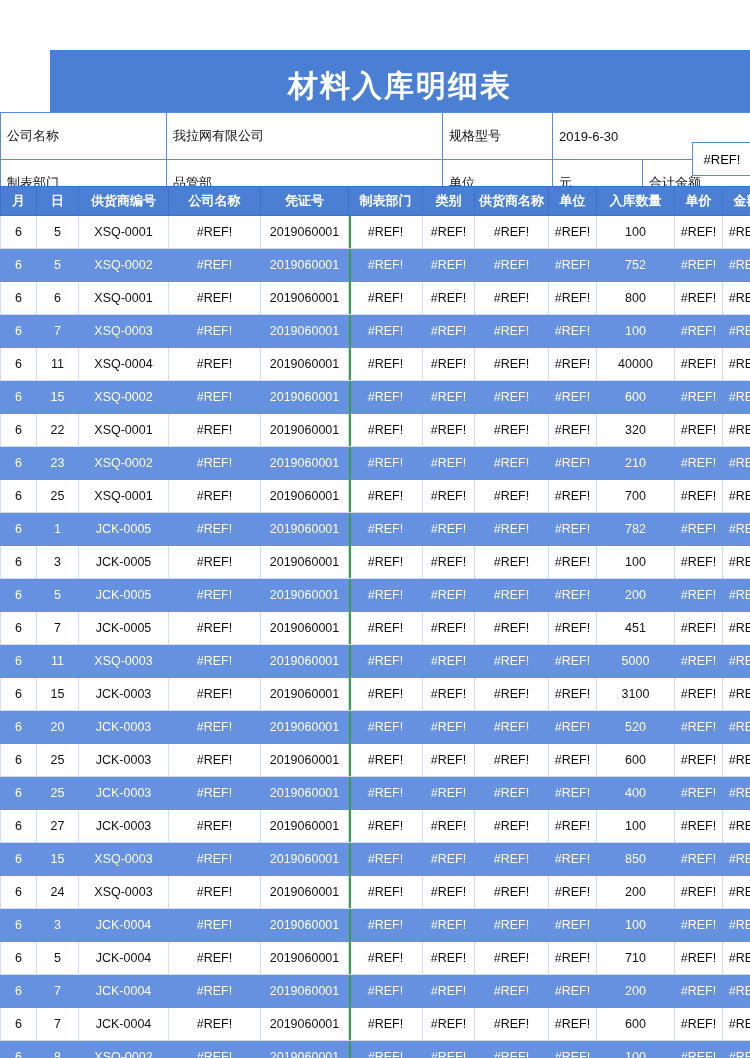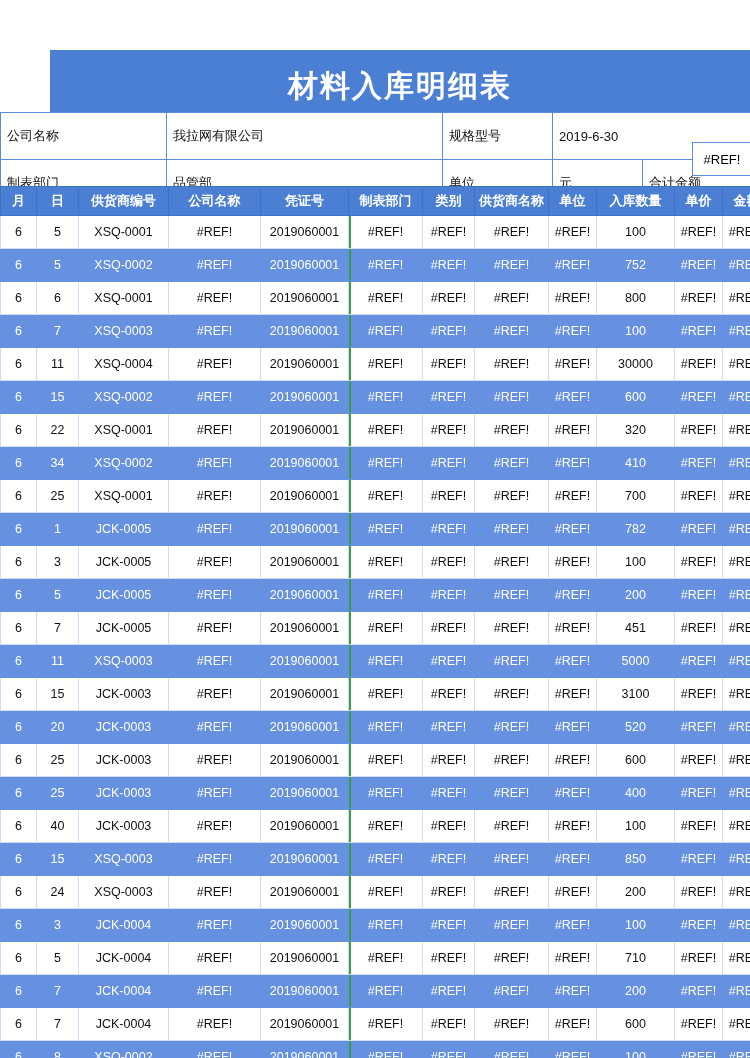"30000" td { text: 30000 -> 40000 }
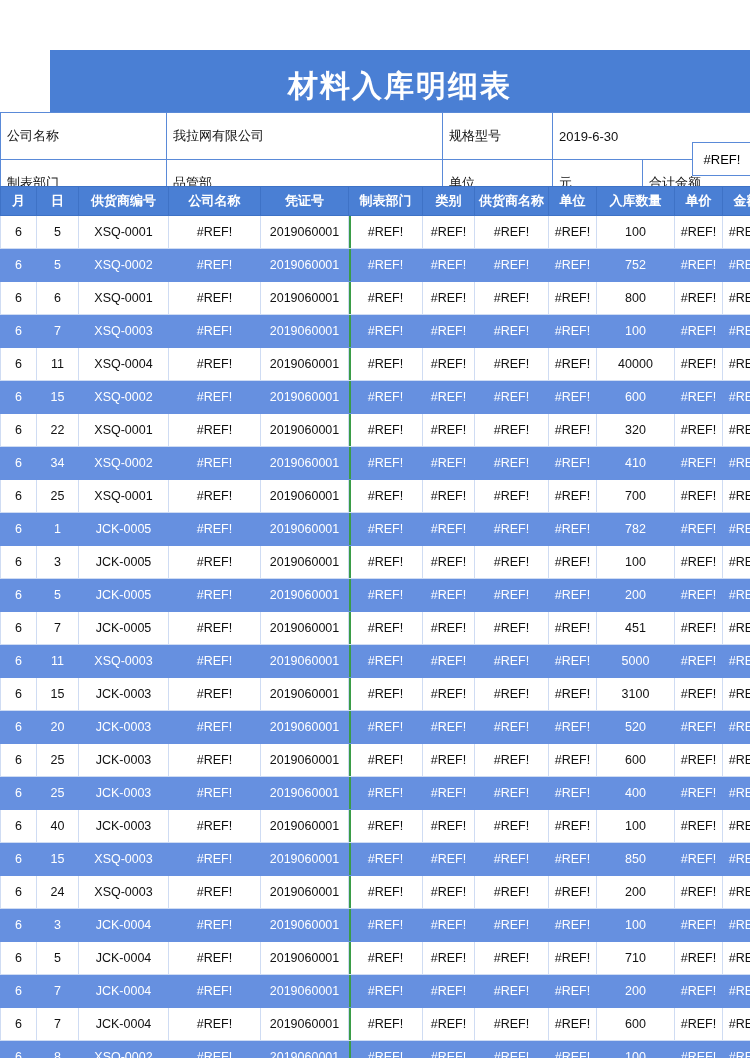"34" td { text: 34 -> 23 }
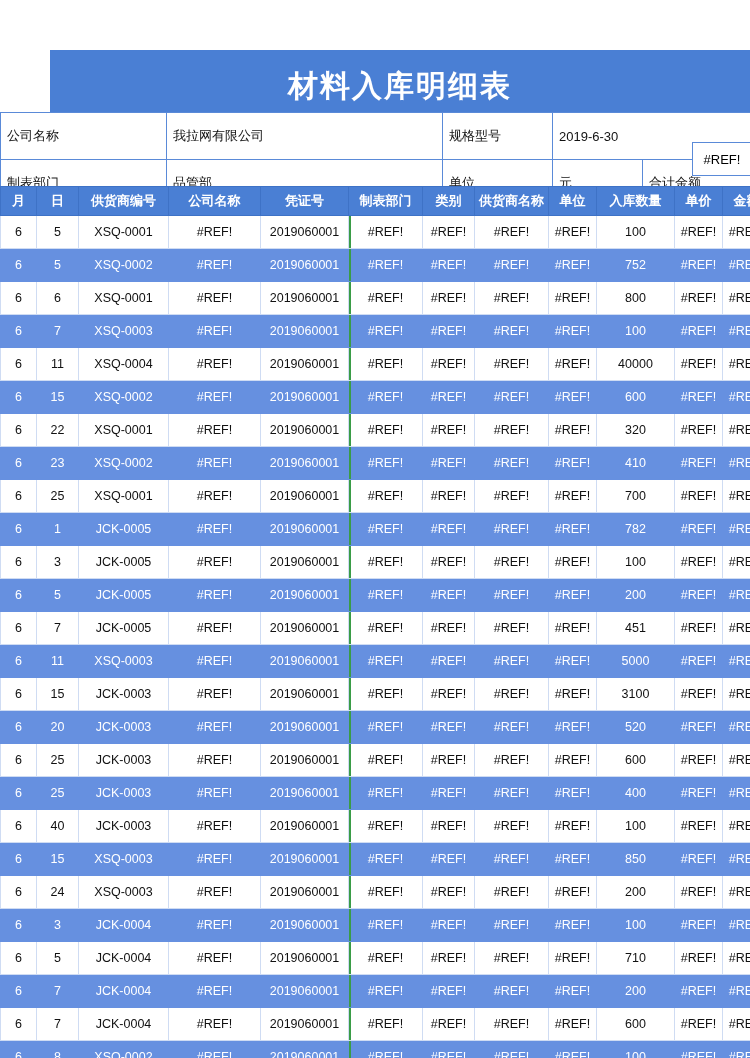"410" td { text: 410 -> 210 }
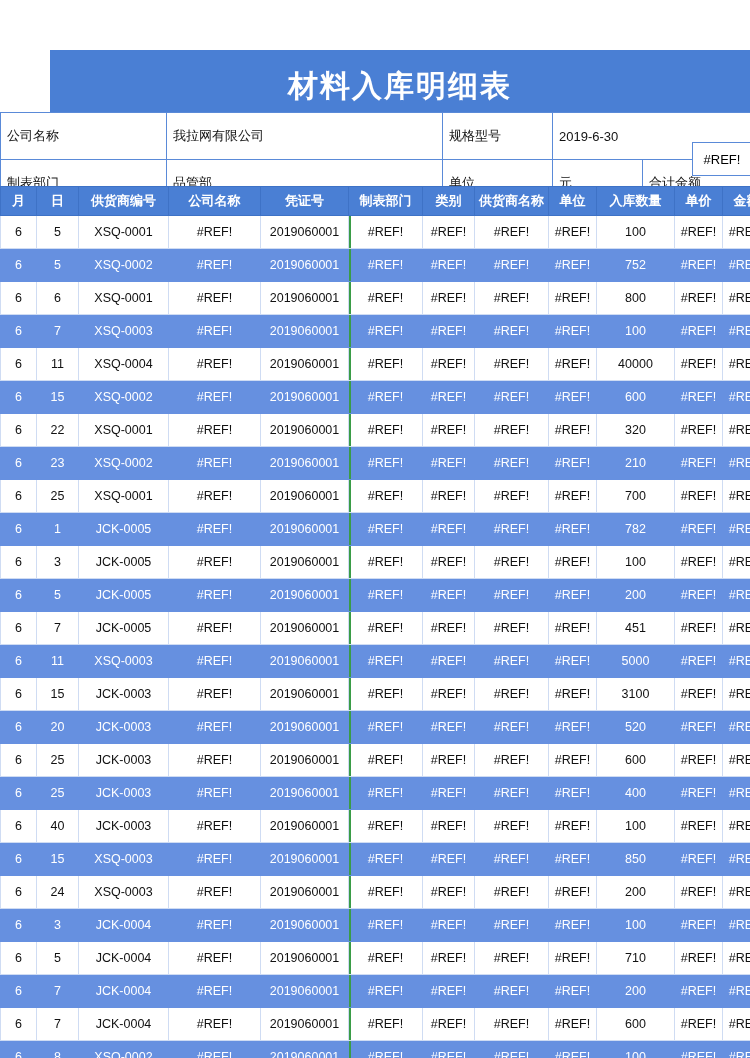"40" td { text: 40 -> 27 }
